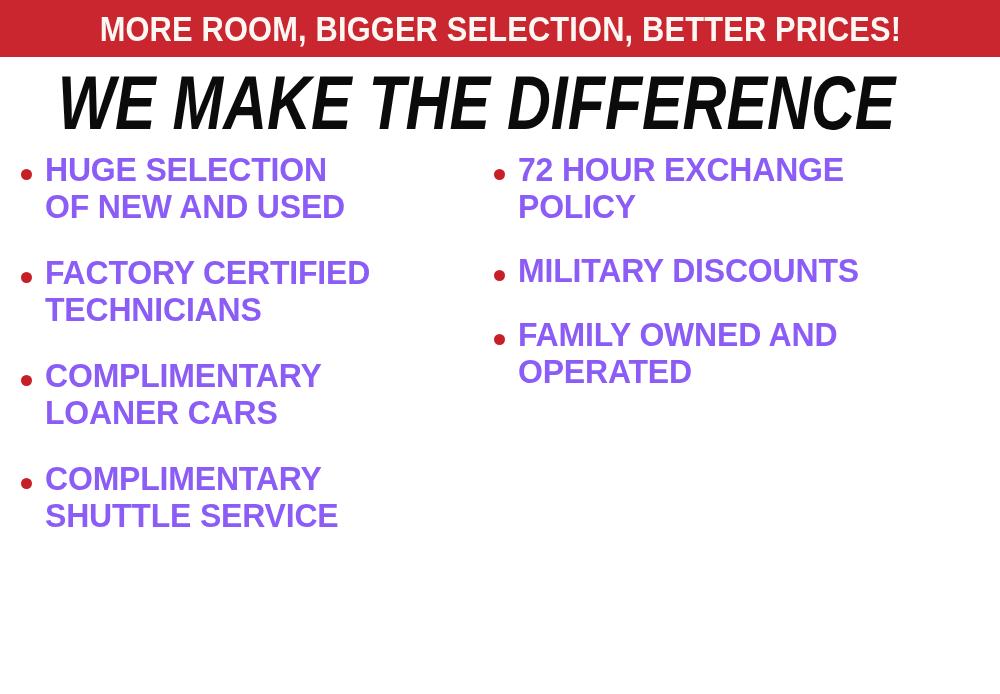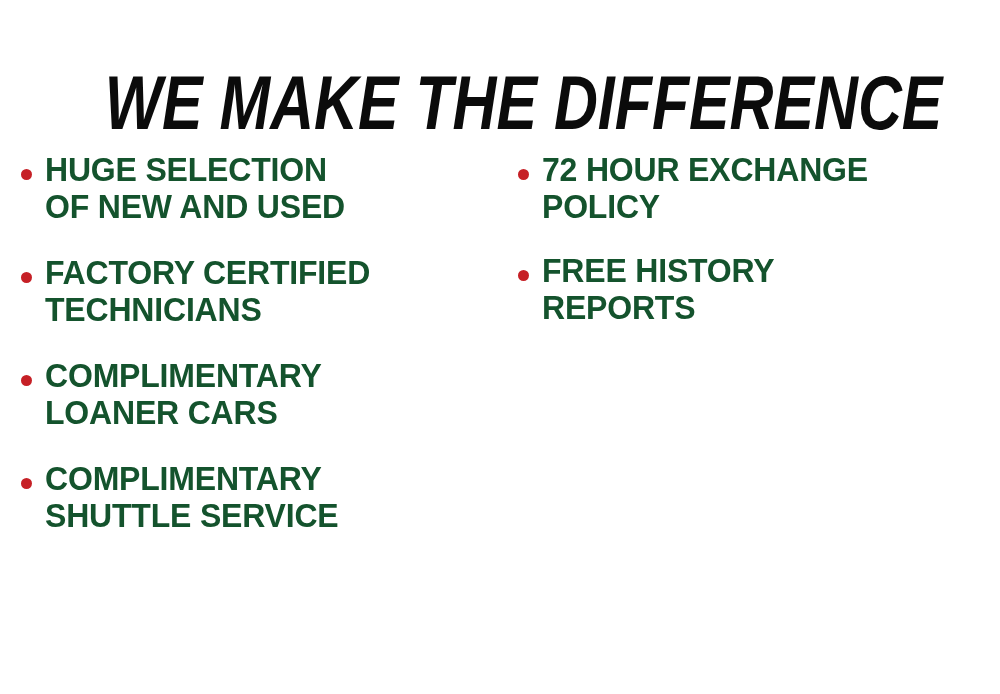"MORE ROOM, BIGGER SELECTION, BETTER" div.banner { html: none -> <div> <span>MORE ROOM, BIGGER SELECTION, BETTER PRICES!</span> </div> }
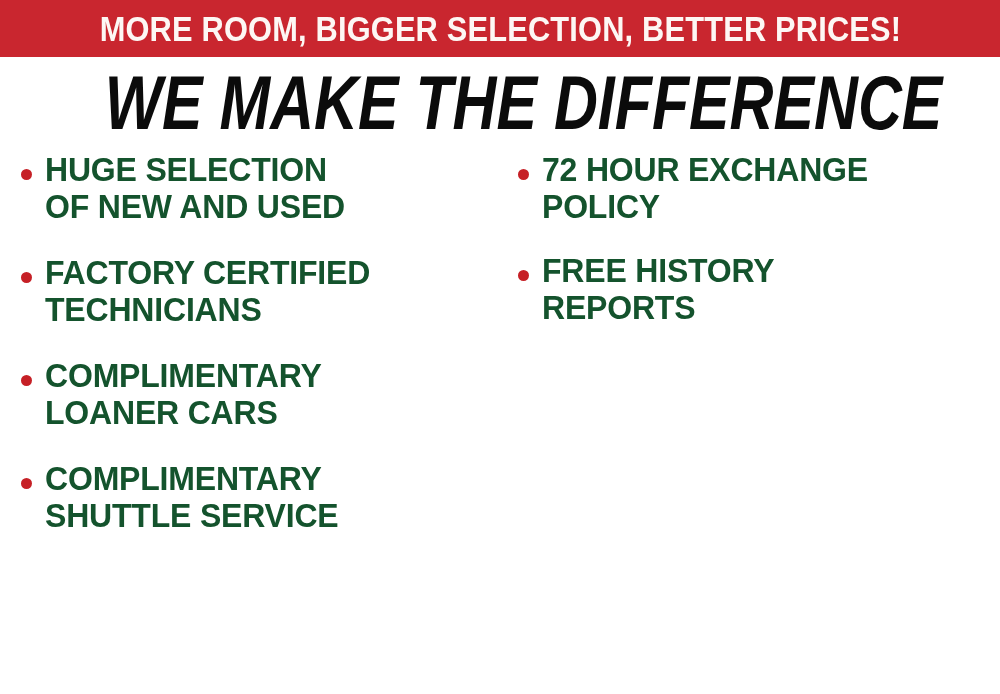"WE MAKE THE DIFFERENCE" .headline { justify-content: flex-start -> flex-end }
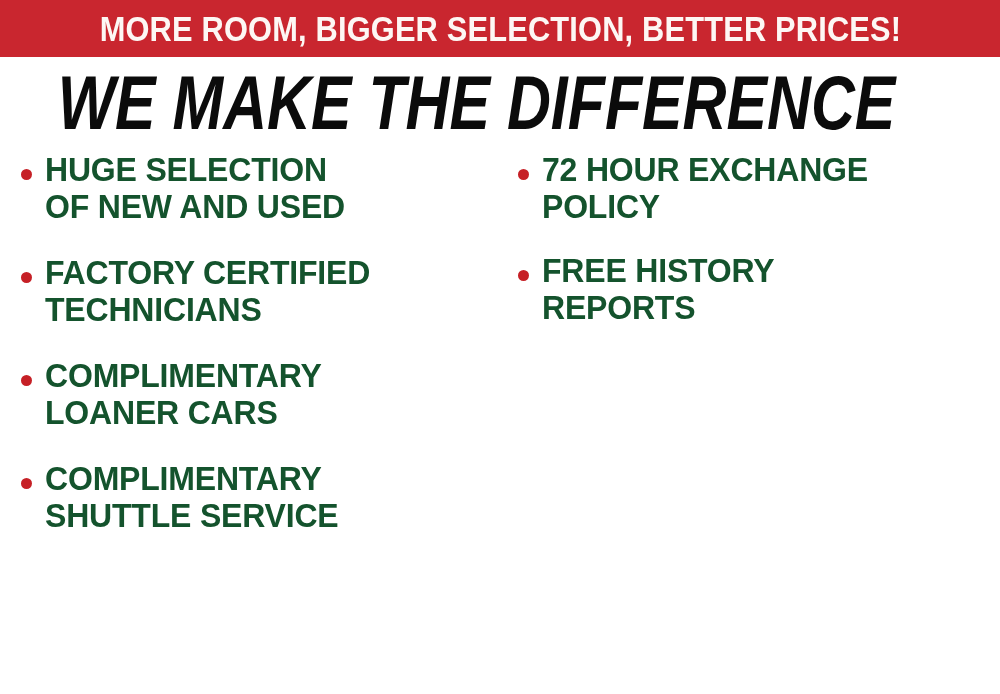"HUGE SELECTION" .bullet-row { color: #14532d -> #8b5cf6 }
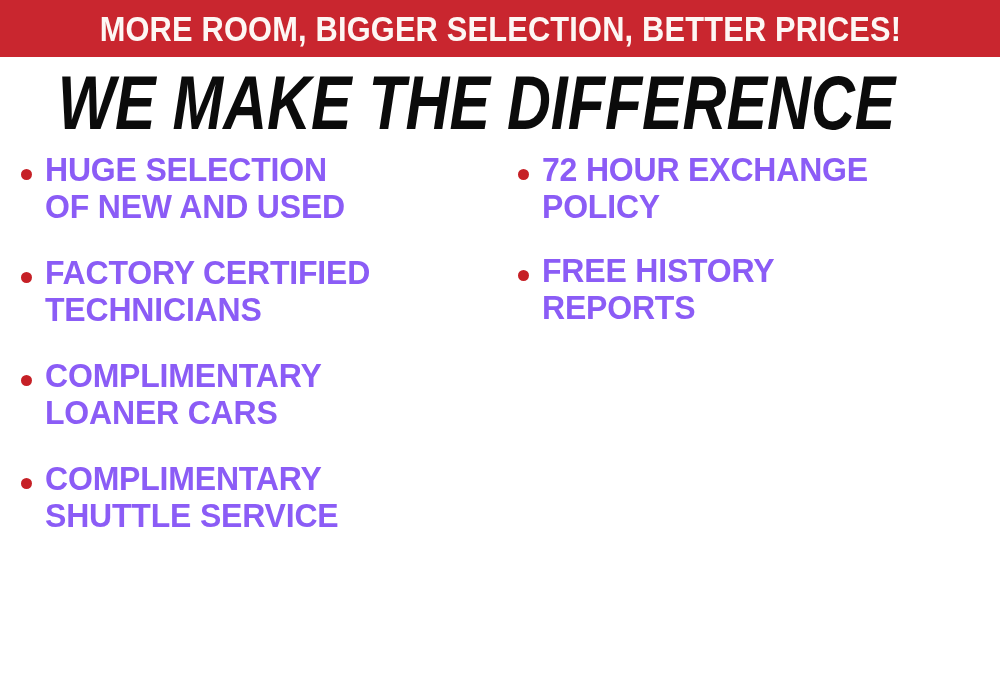"72 HOUR EXCHANGE" .col-right { left: 504px -> 480px }
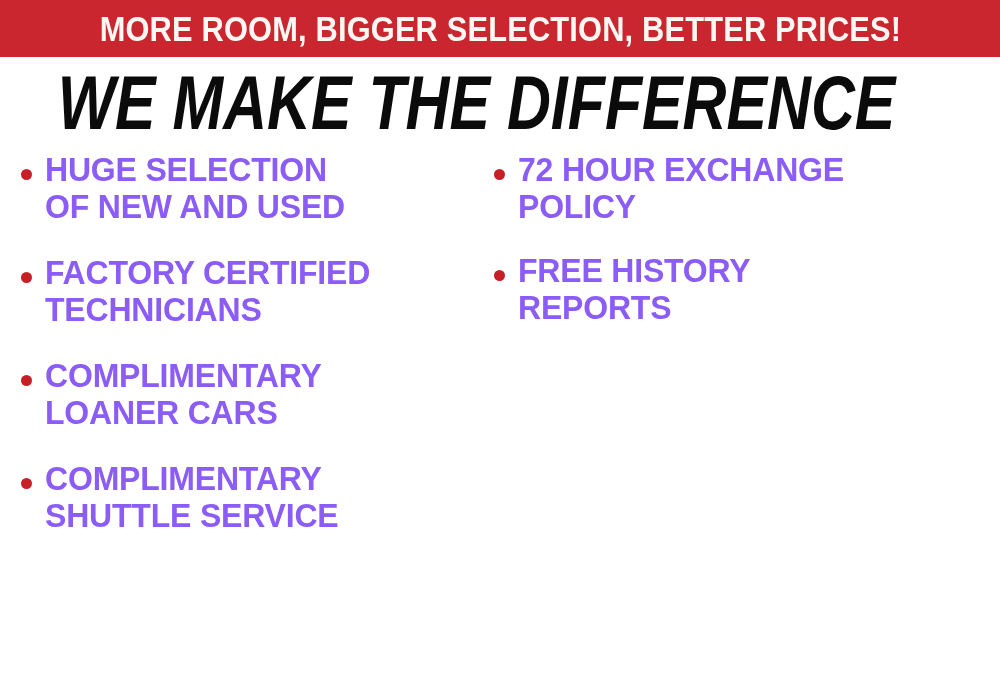"MILITARY DISCOUNTS" div.bullet-row { html: none -> <div> <span></span> <span>MILITARY DISCOUNTS</span> </div> }
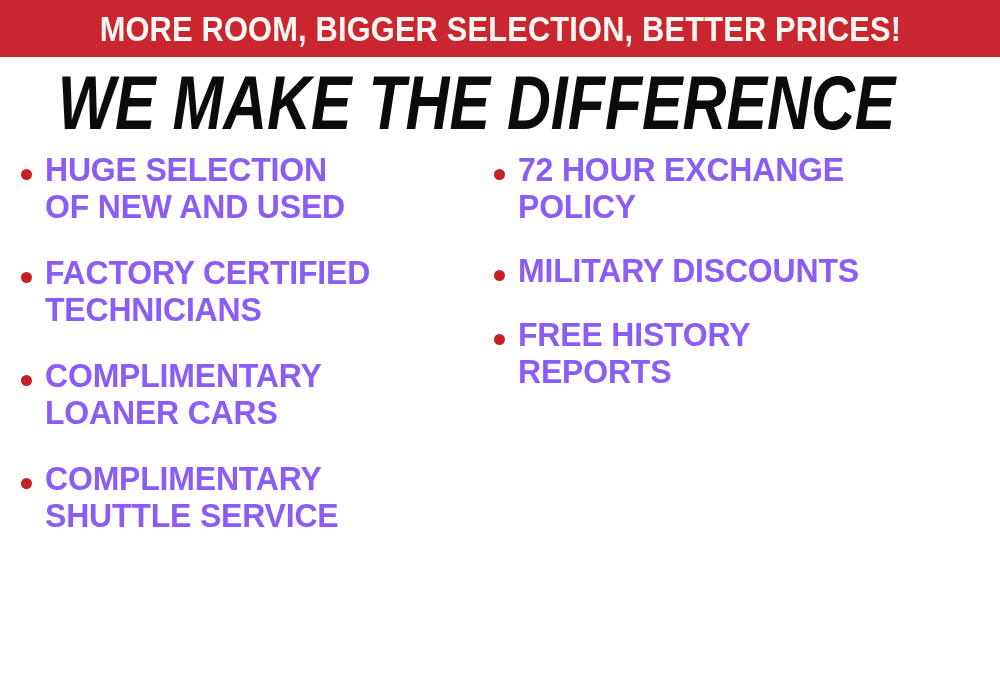"FAMILY OWNED AND" div.bullet-row { html: none -> <div> <span></span> <span>FAMILY OWNED AND OPERATED</span> </div> }
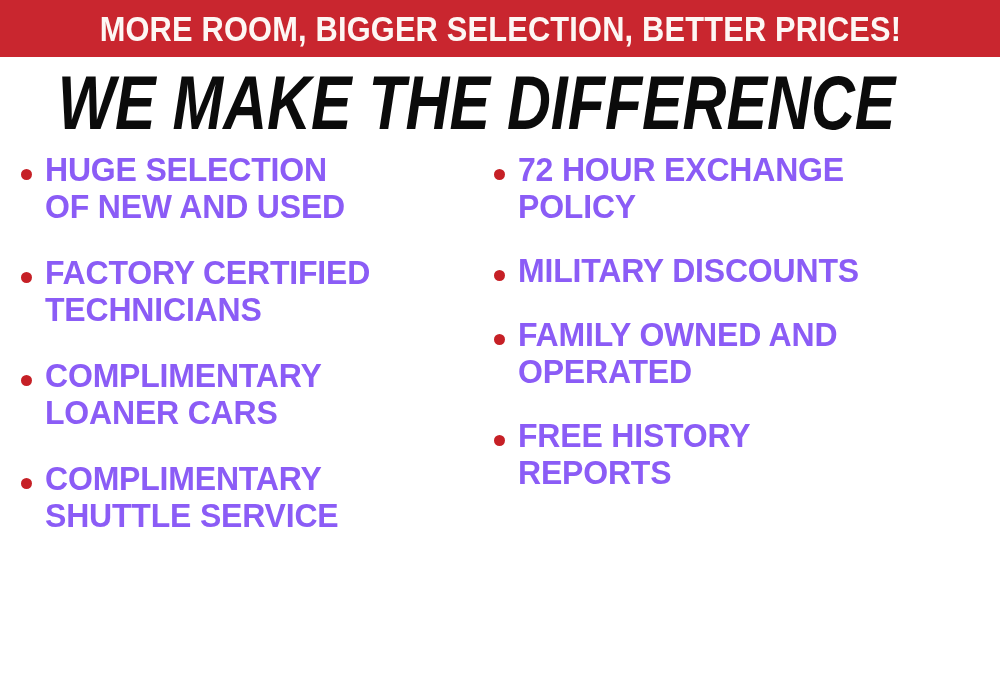"FREE HISTORY" div.bullet-row { html: <div> <span></span> <span>FREE HISTORY REPORTS</span> </div> -> none }
